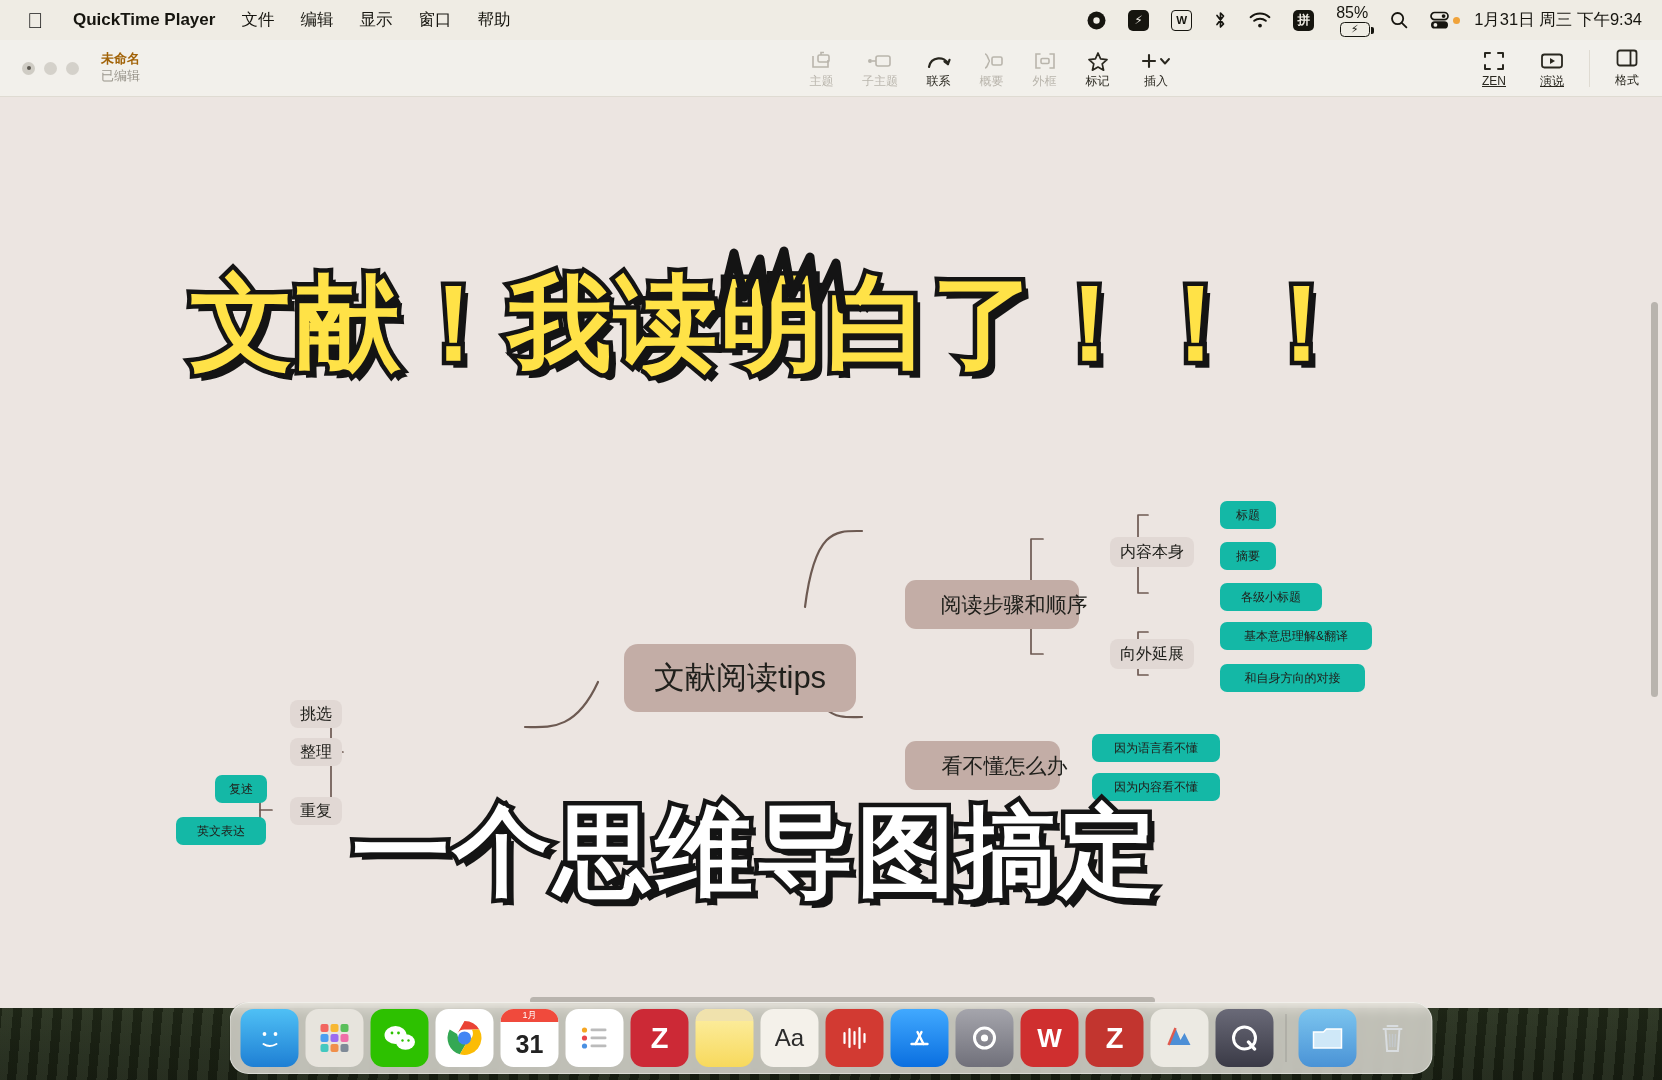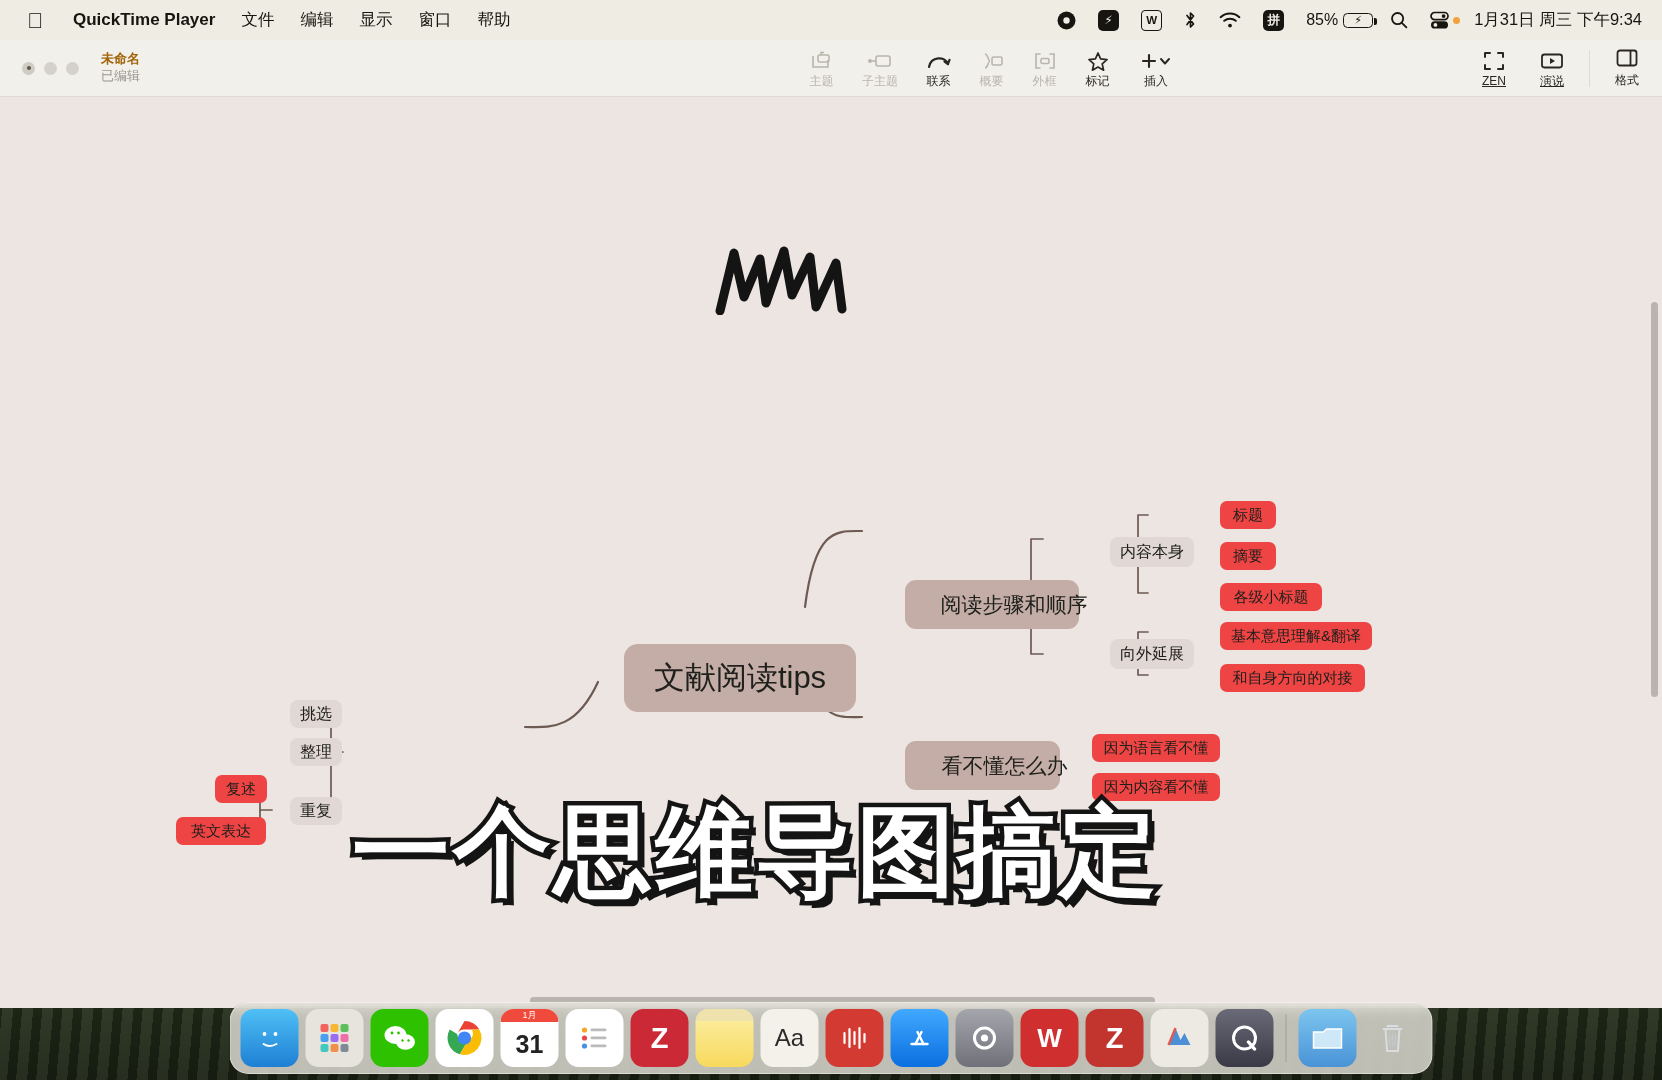"85%" div.tray { flex-direction: none -> column }
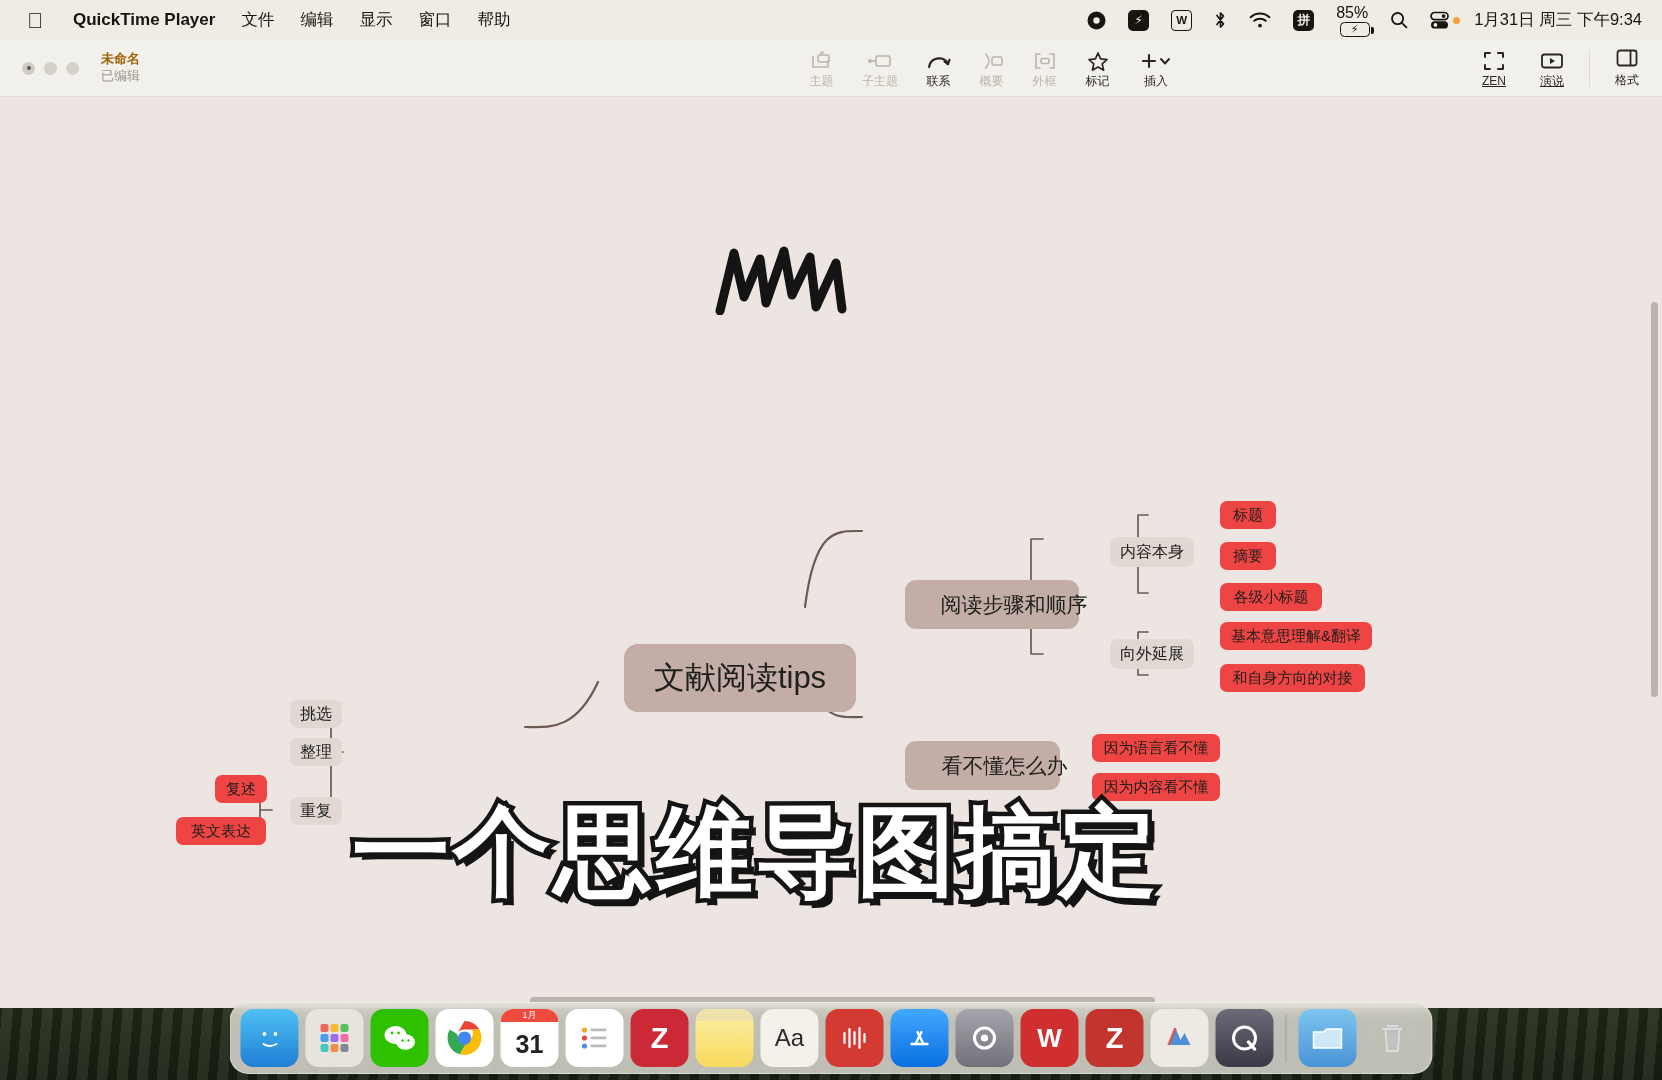"文献！我读明白了！！！" div.hl { html: none -> <div>文献！我读明白了！！！</div> }
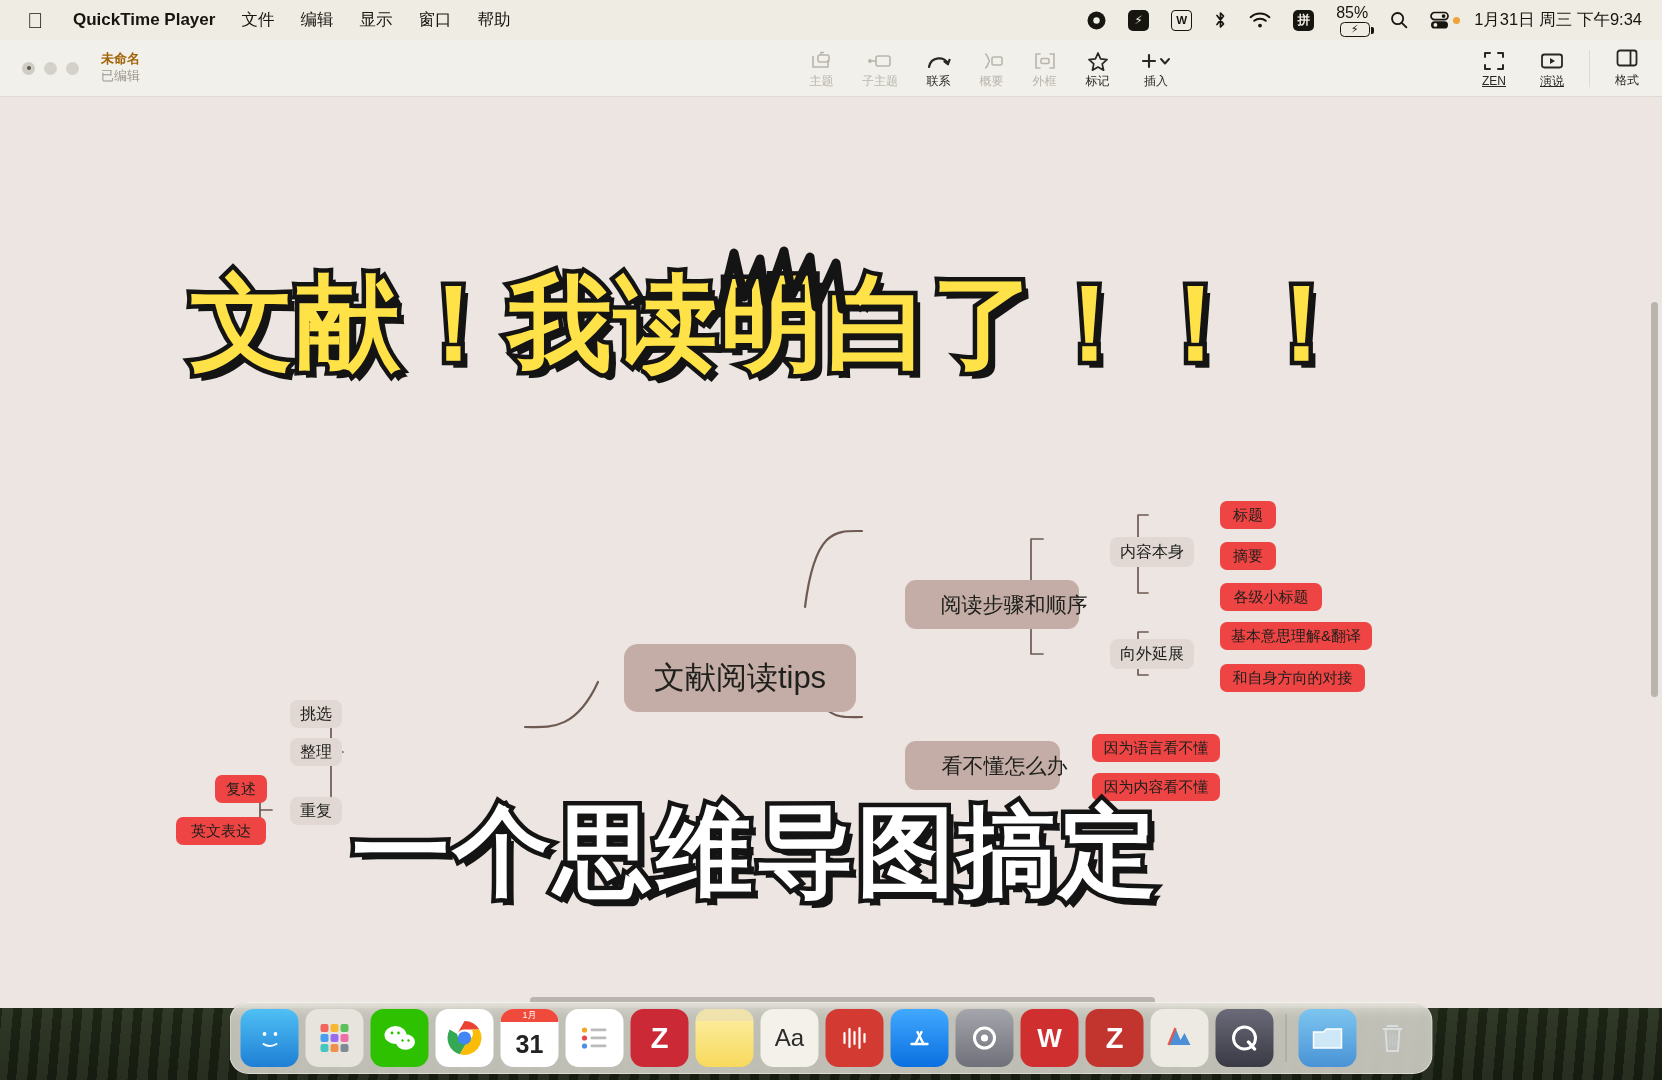"标题" .n-leaf { background: #ef4444 -> #14b8a6; font-size: 15px -> 12px }
